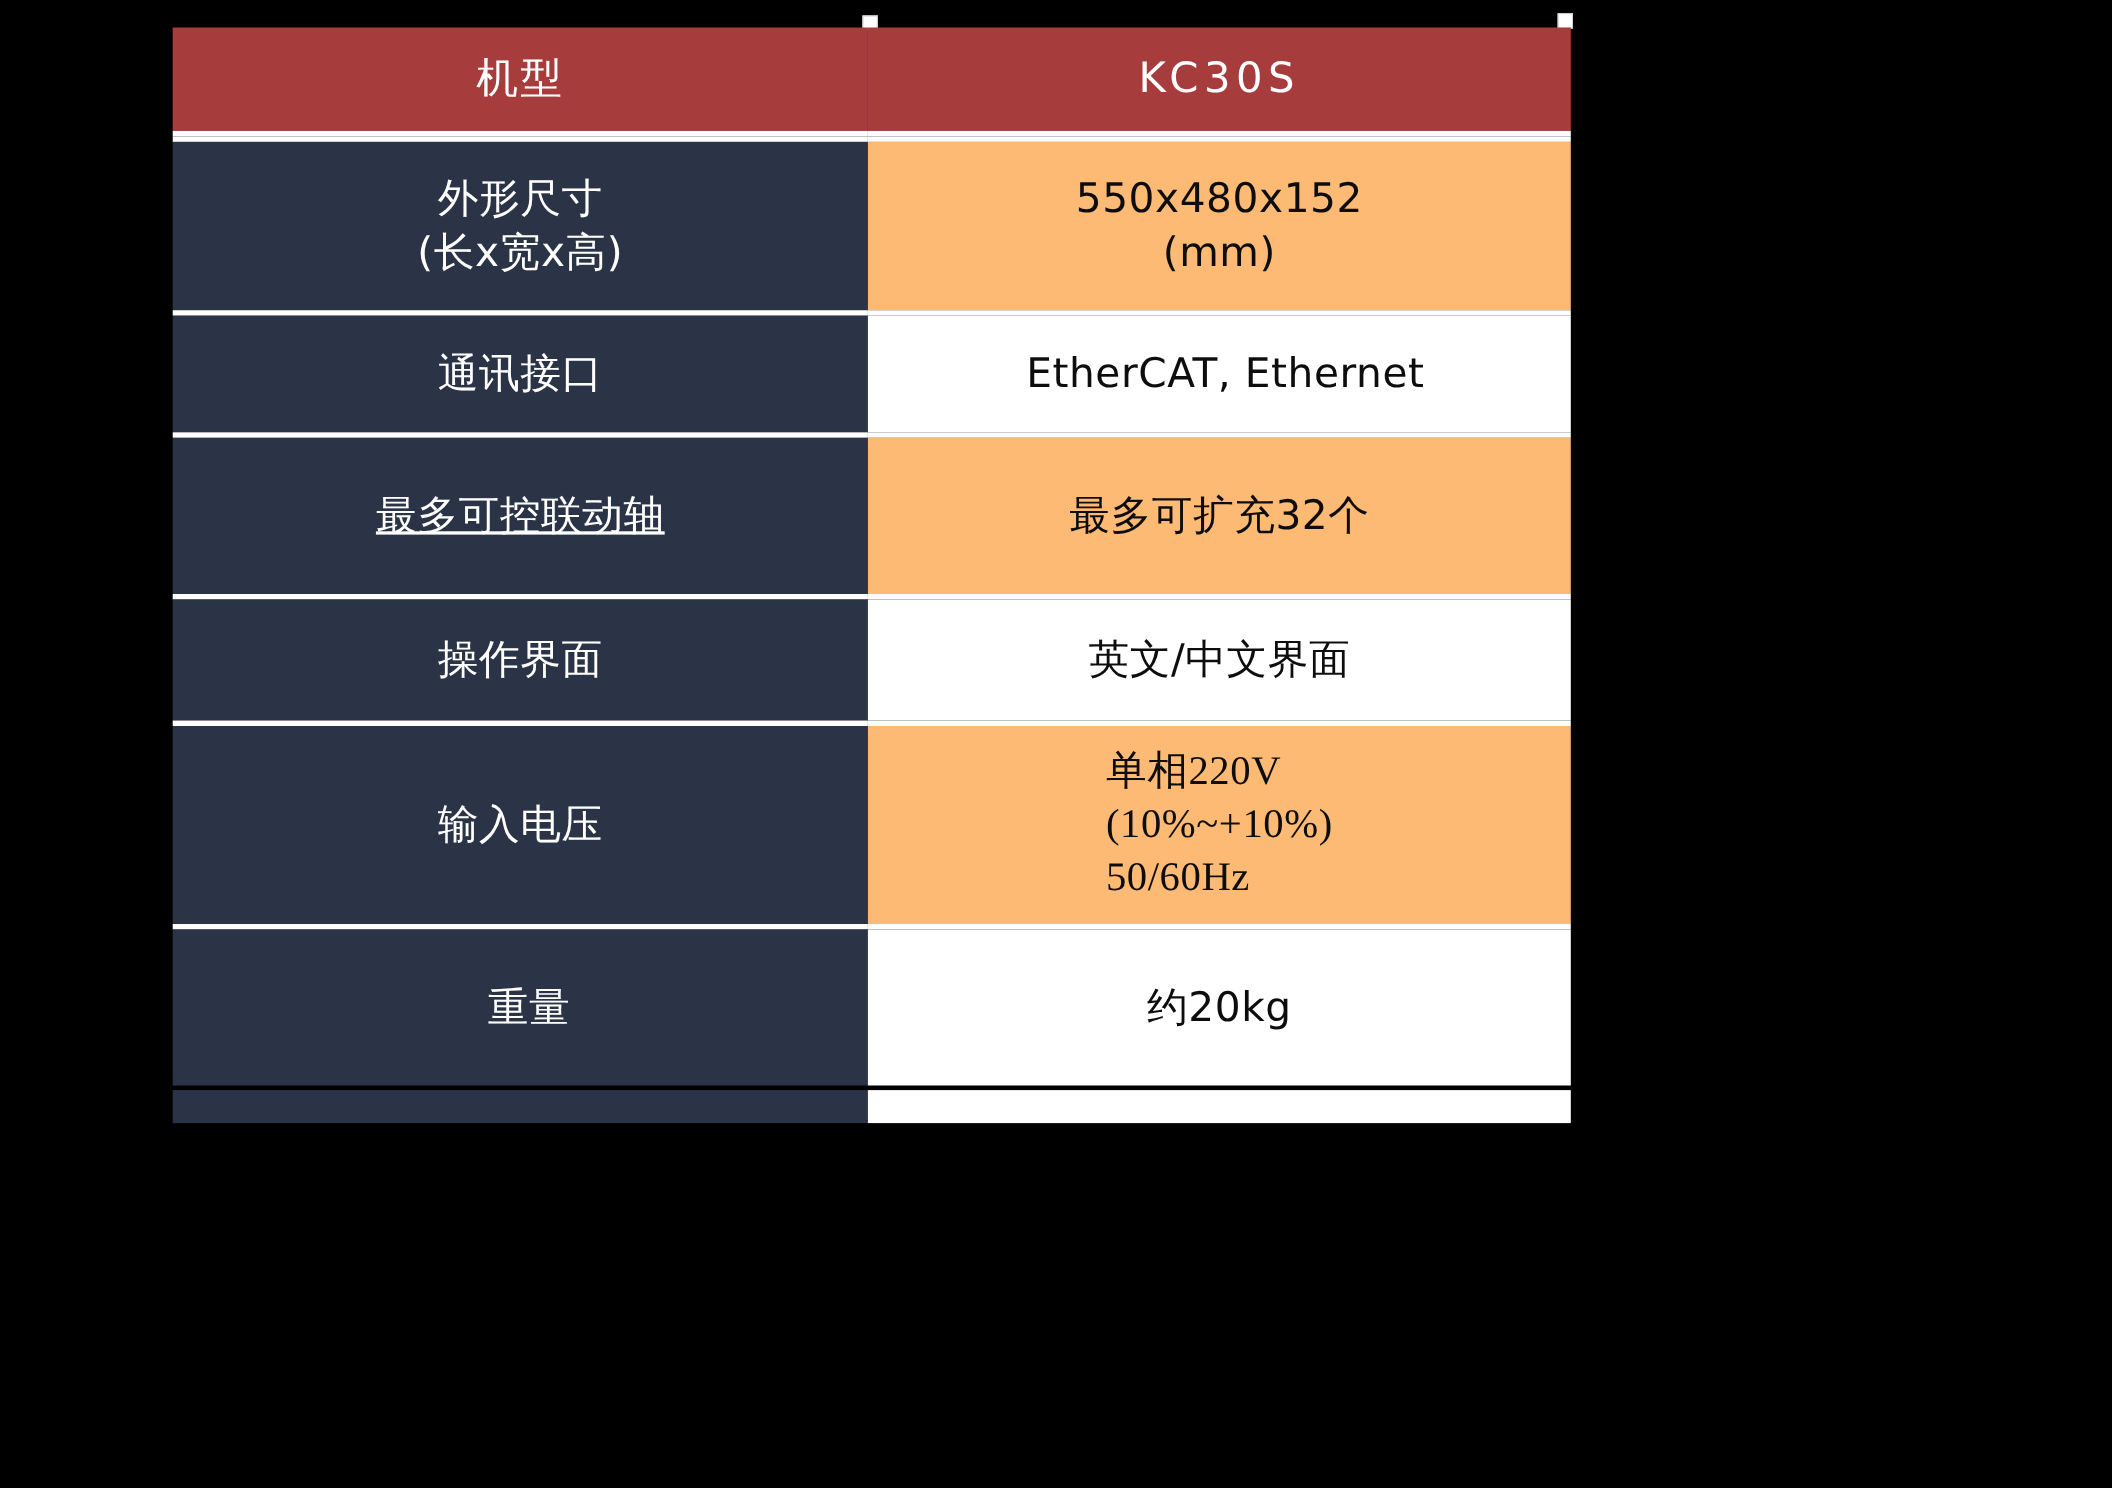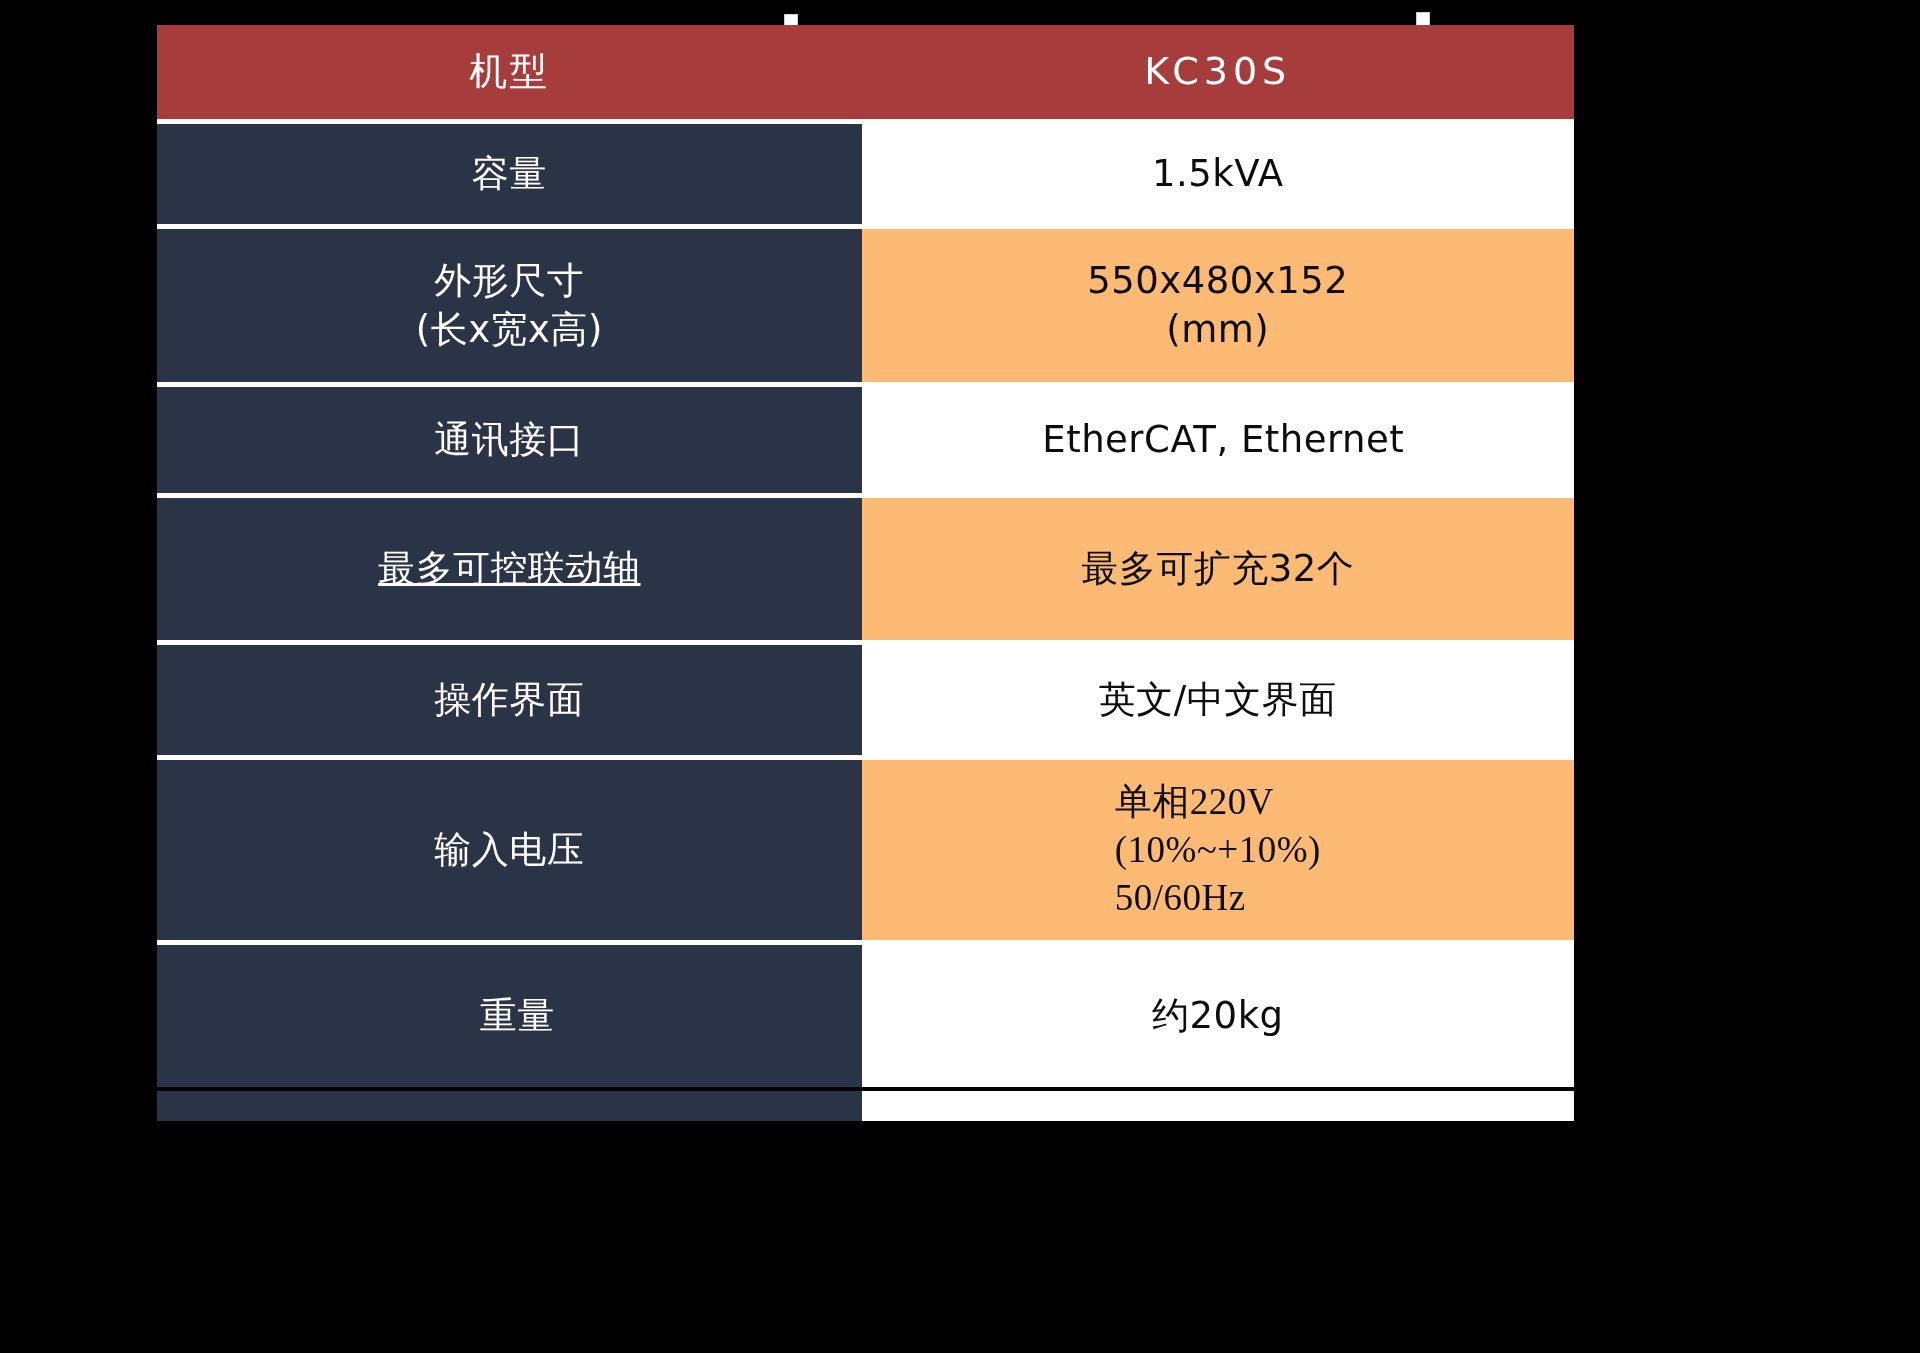"机型" .spec-table { width: 1417px -> 1271px }
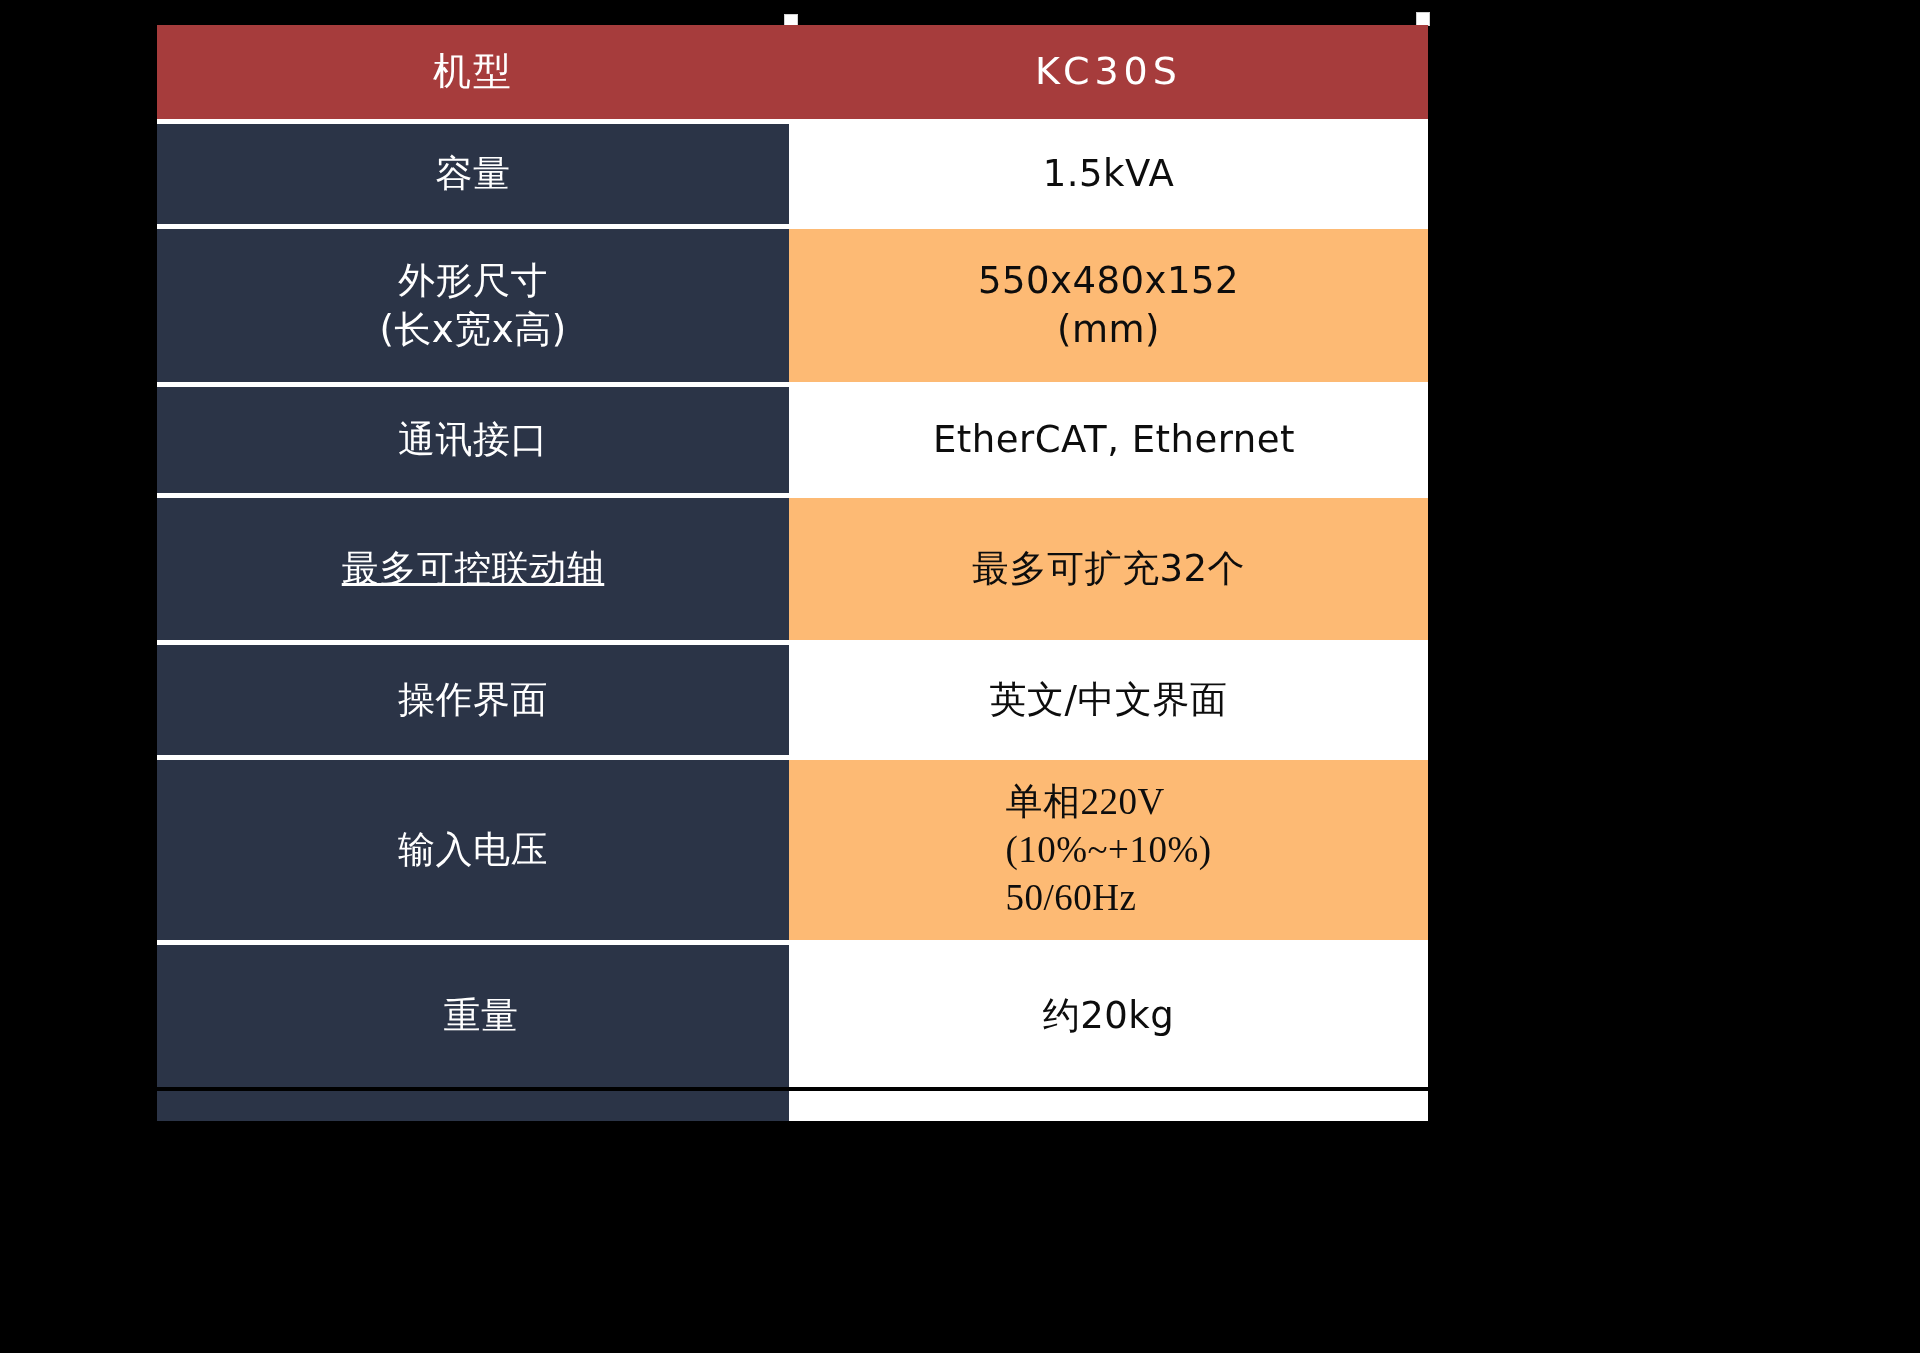"容量" tr.spec-row { html: <tr> <td> <span>容量</span> </td> <td> <span>1.5kVA</span> </td> </tr> -> none }
